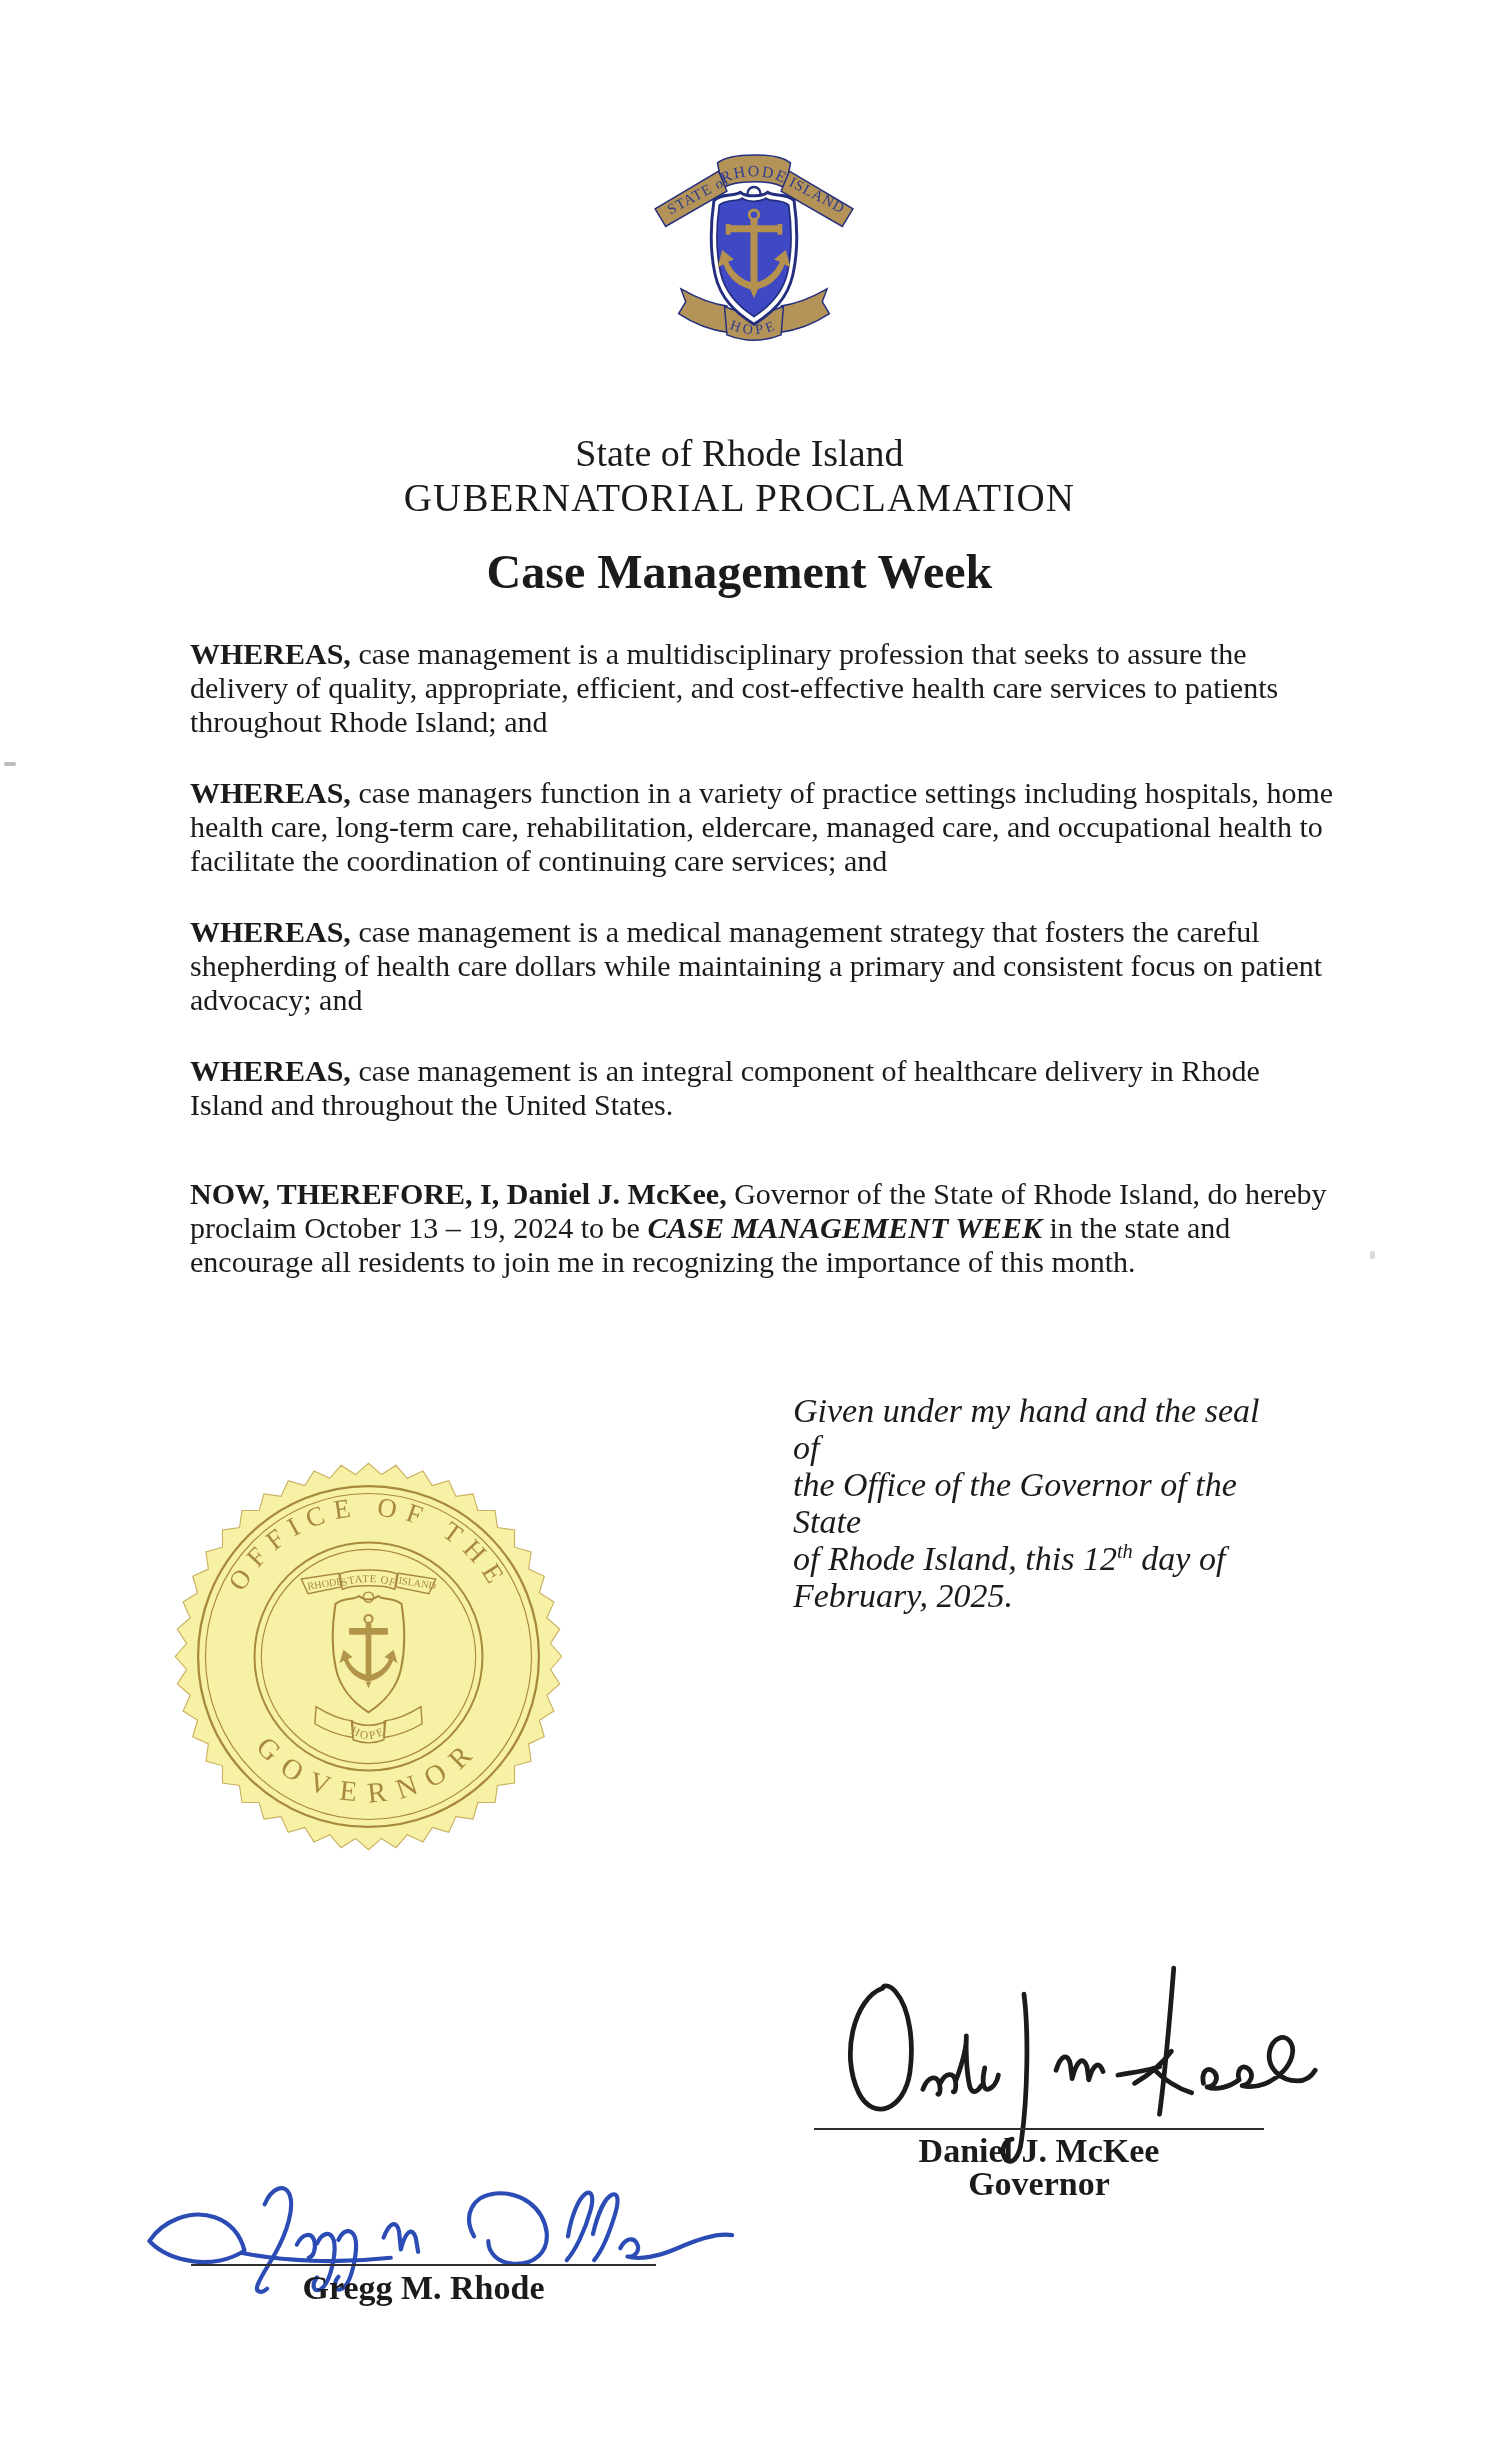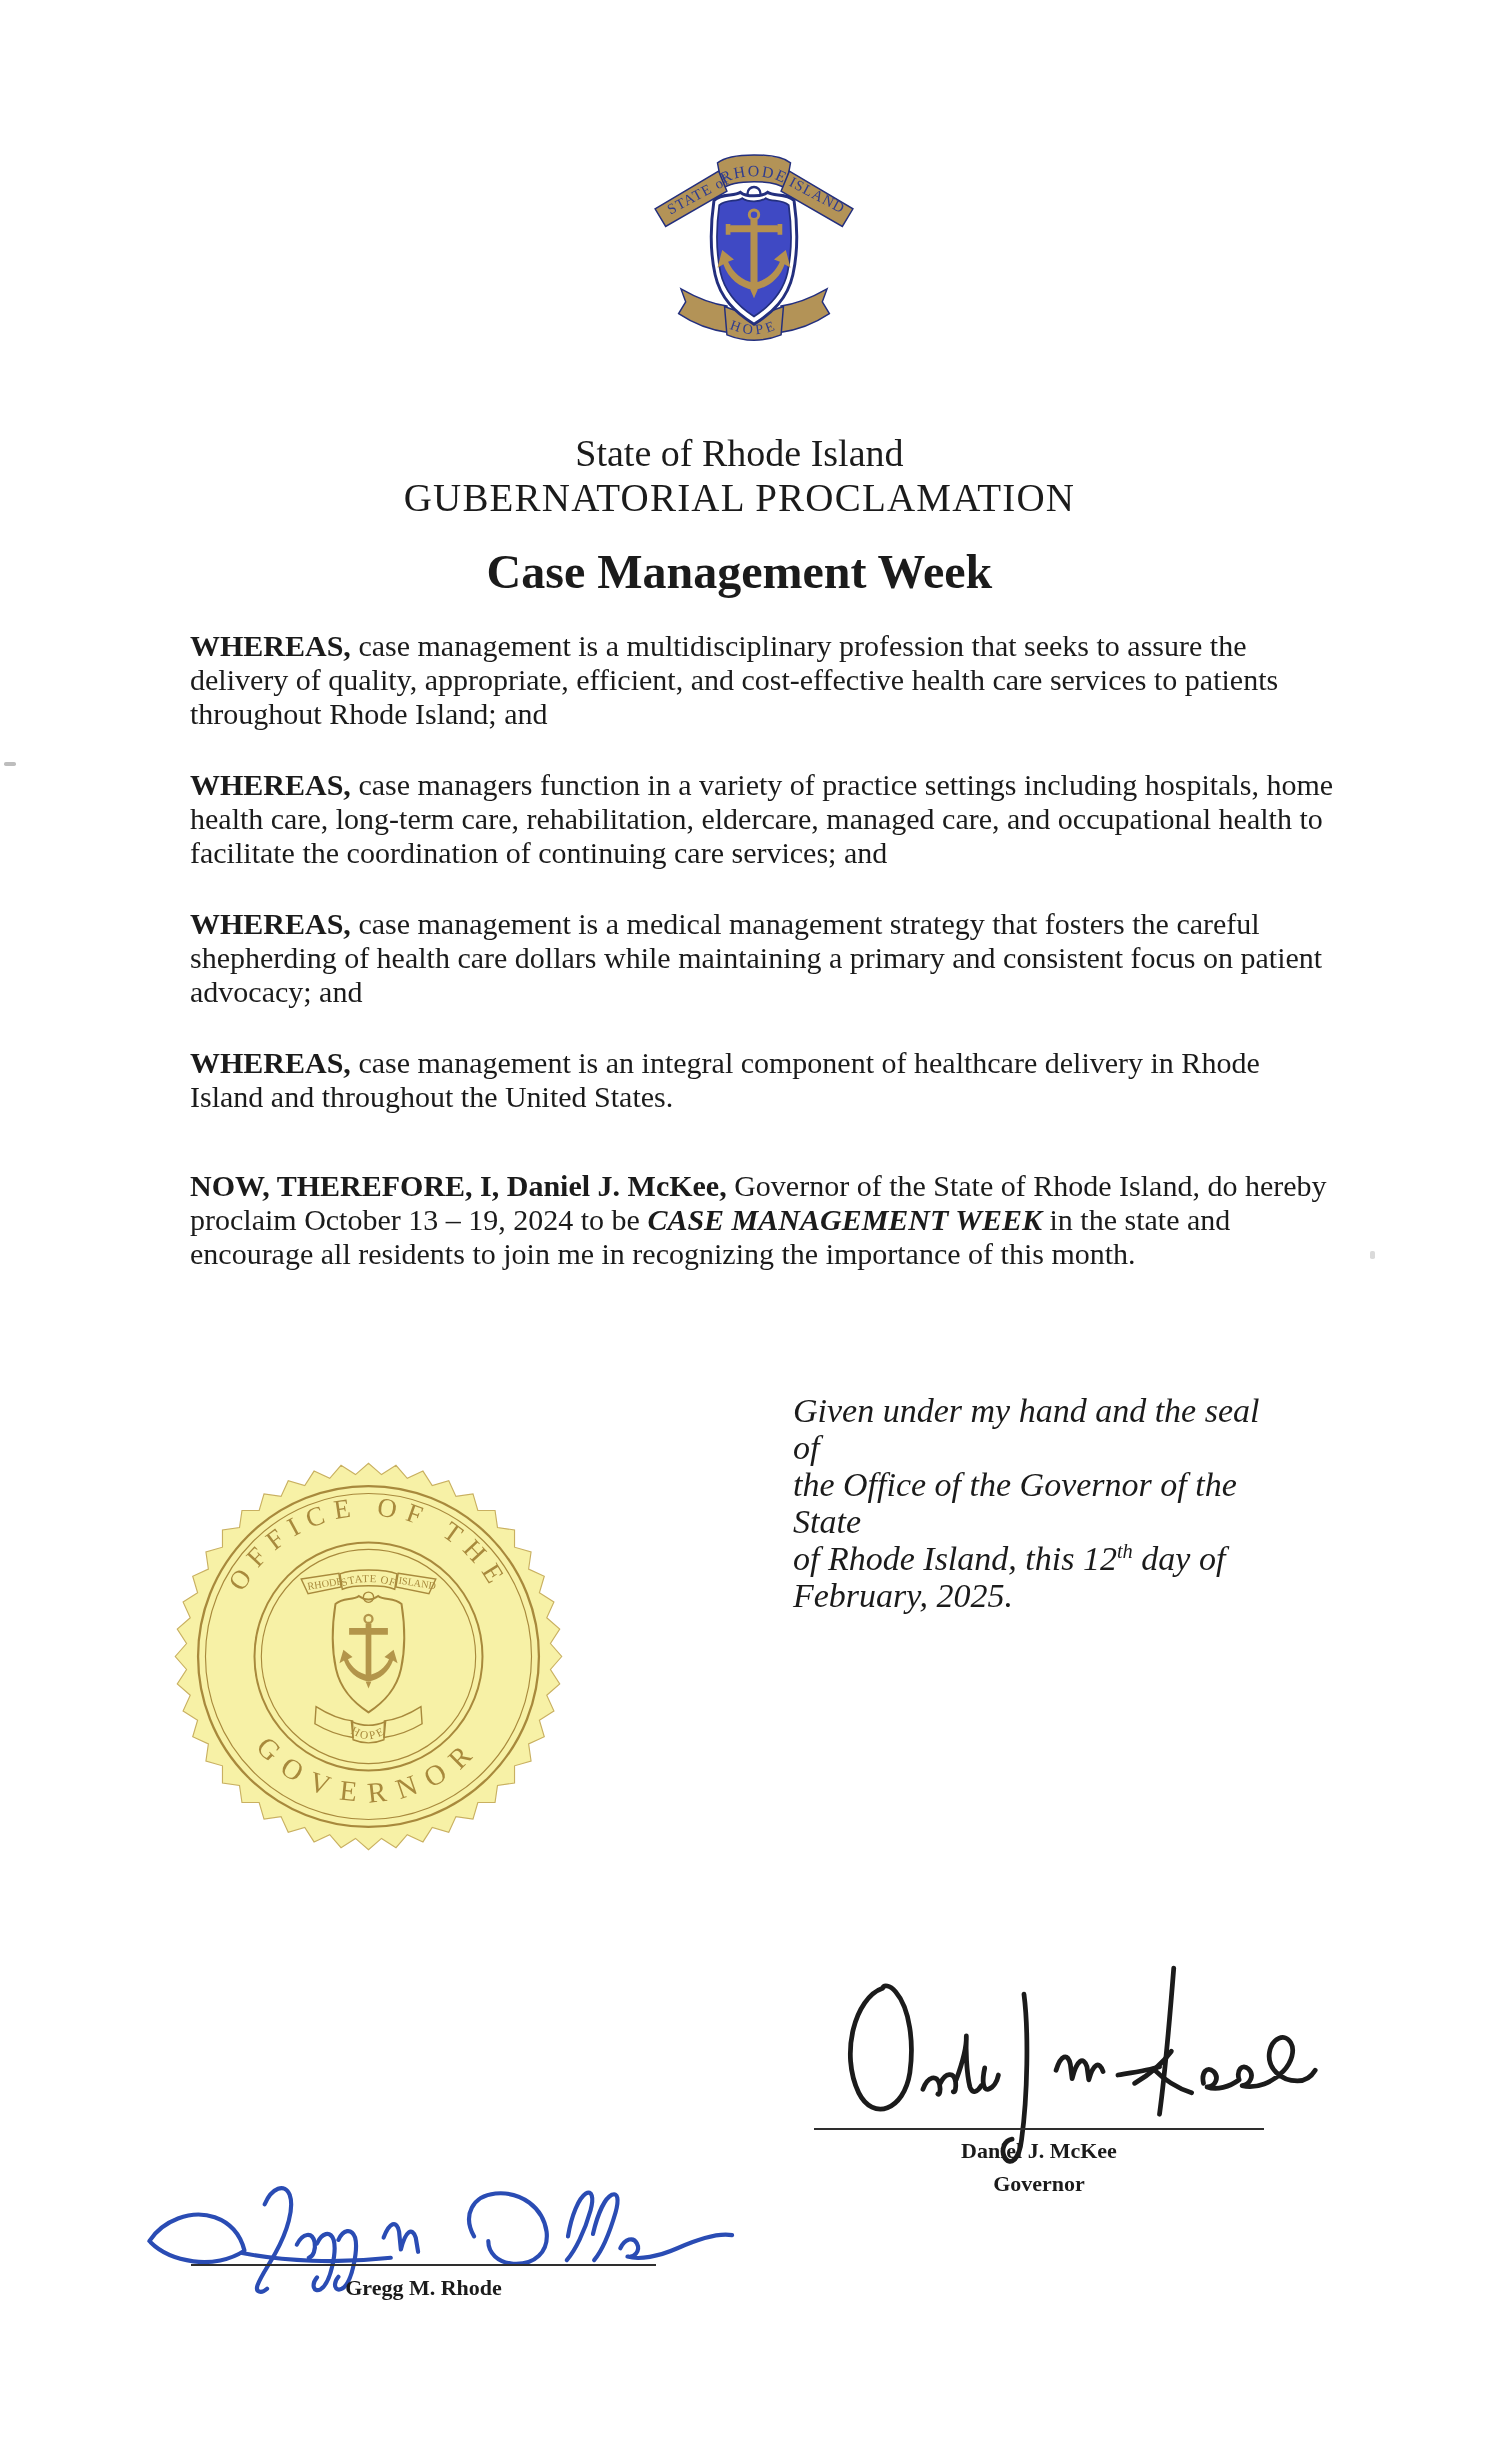"WHEREAS, case management is a" .bodytext p { margin: 0 0 37px 0 -> 8px 0 37px 0 }
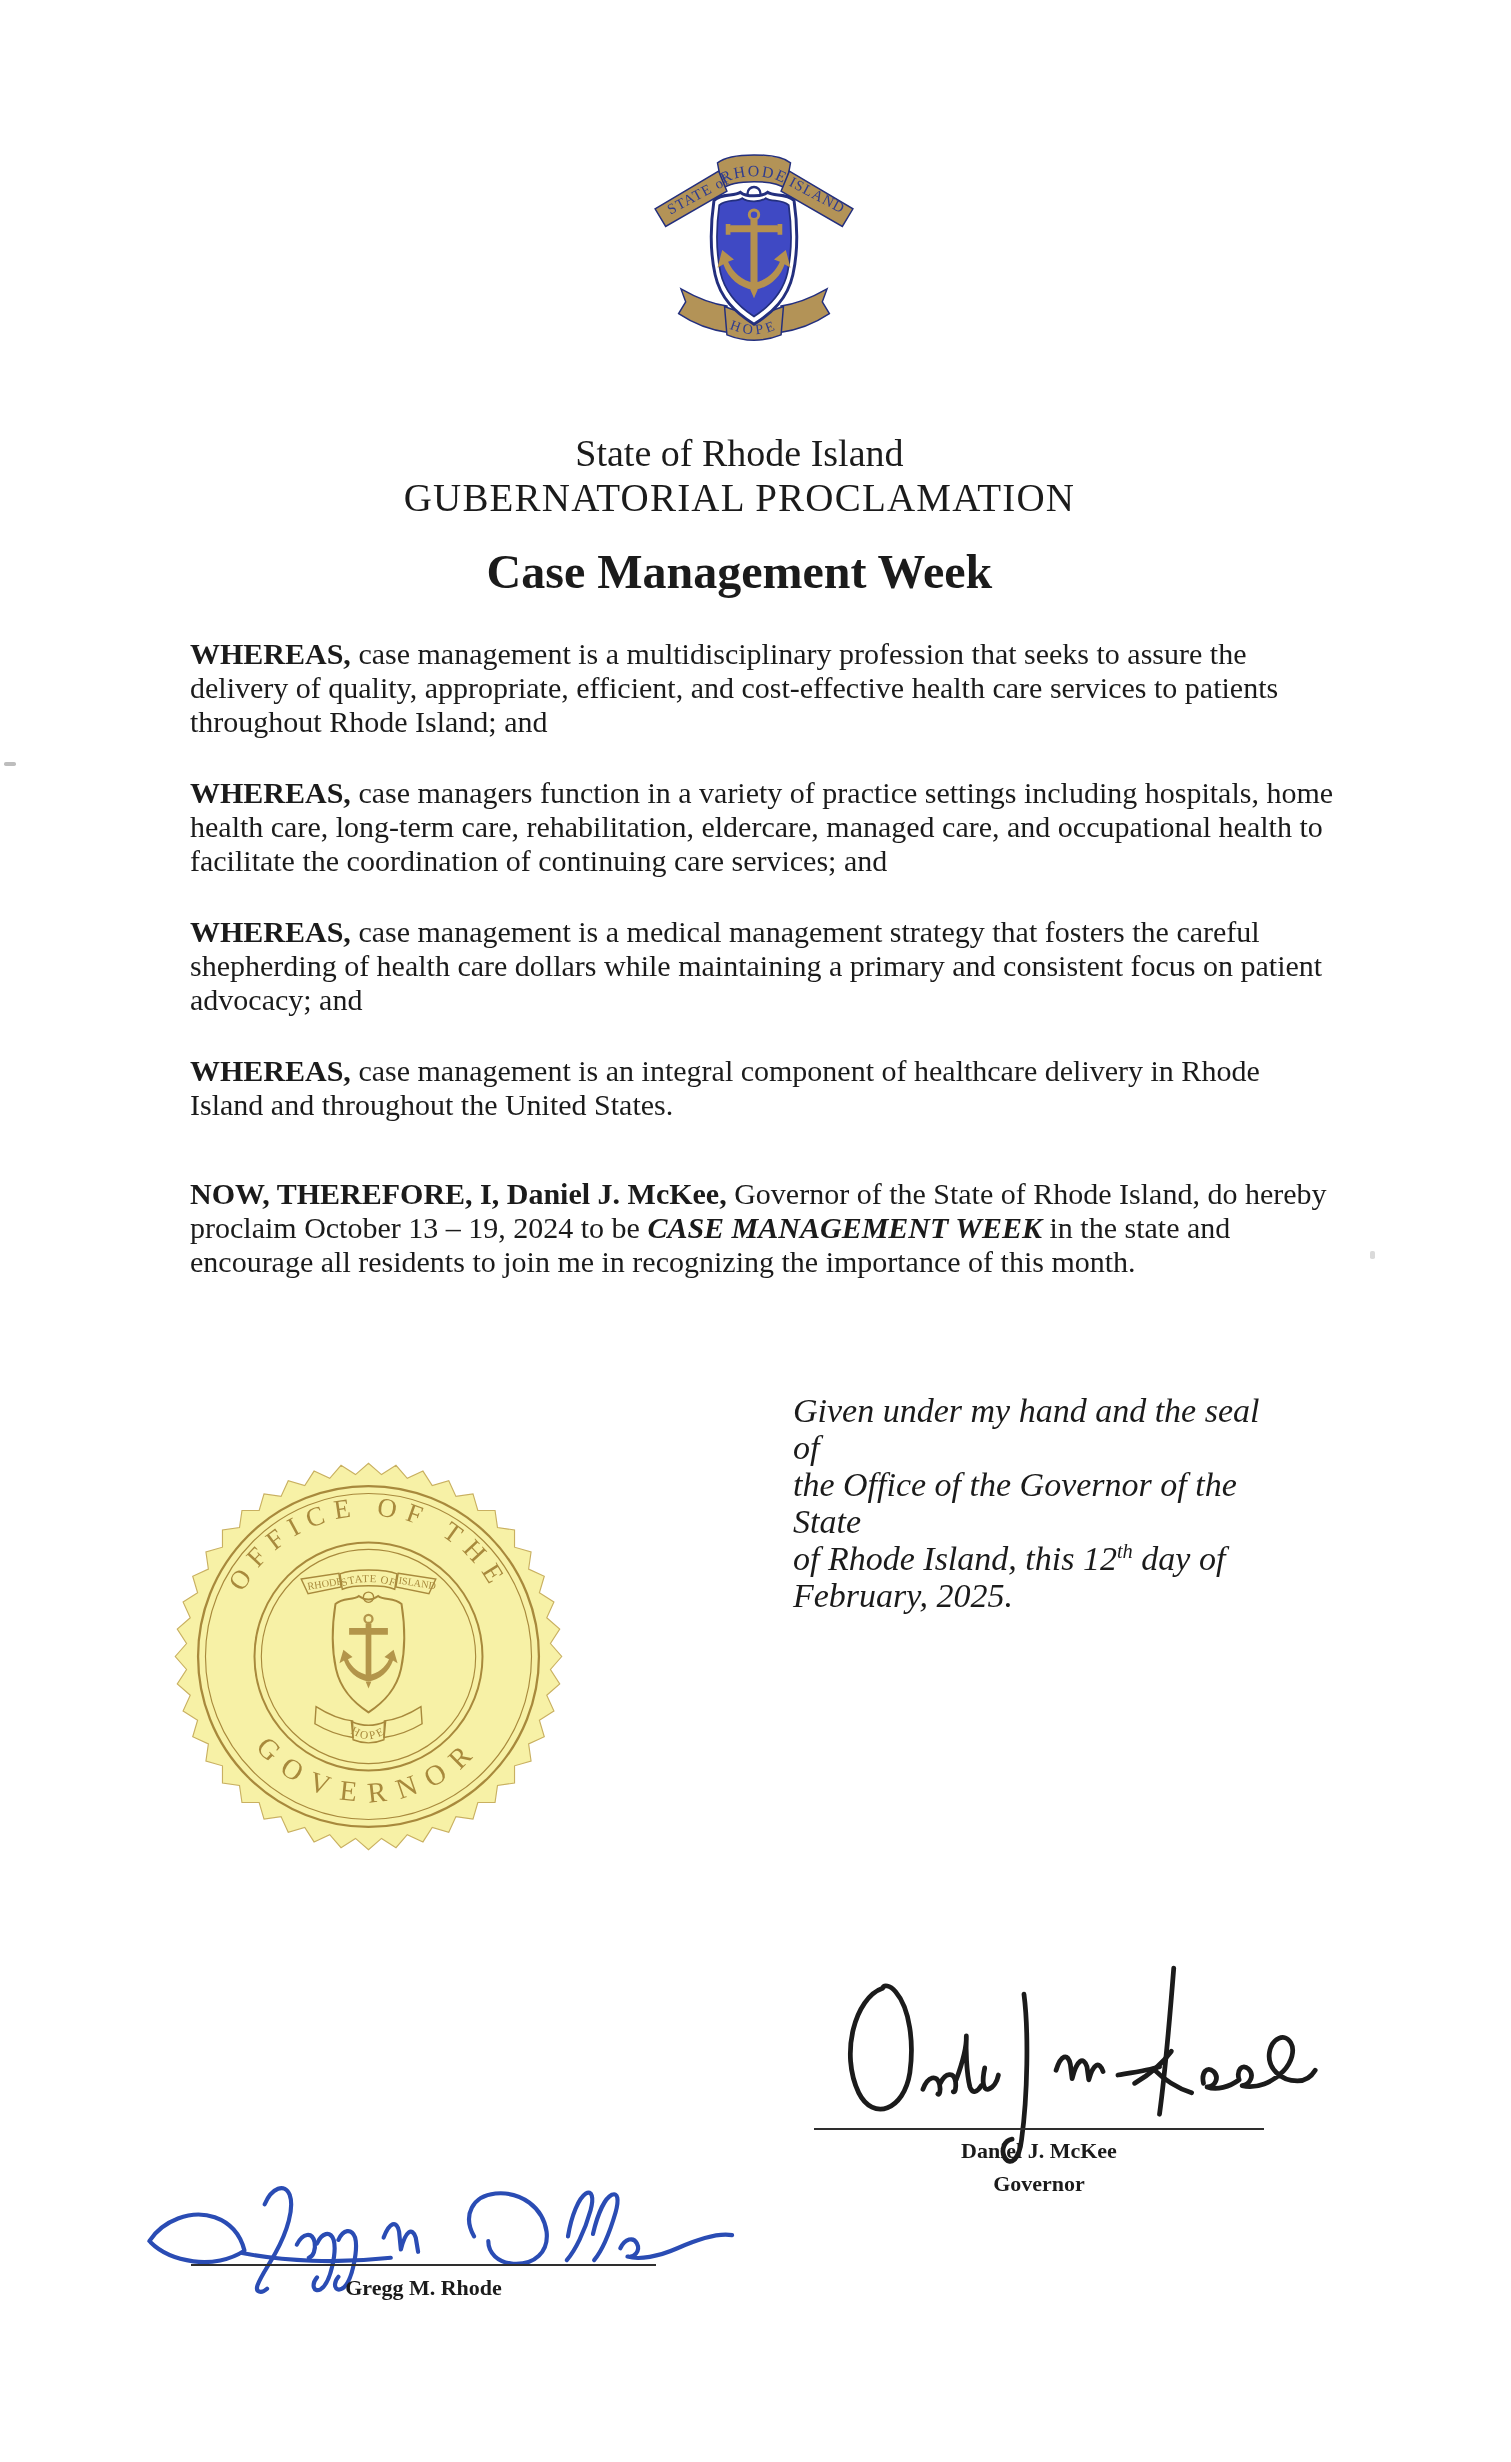"Daniel J. McKee" .sigblock { font-size: 22px -> 34px }
